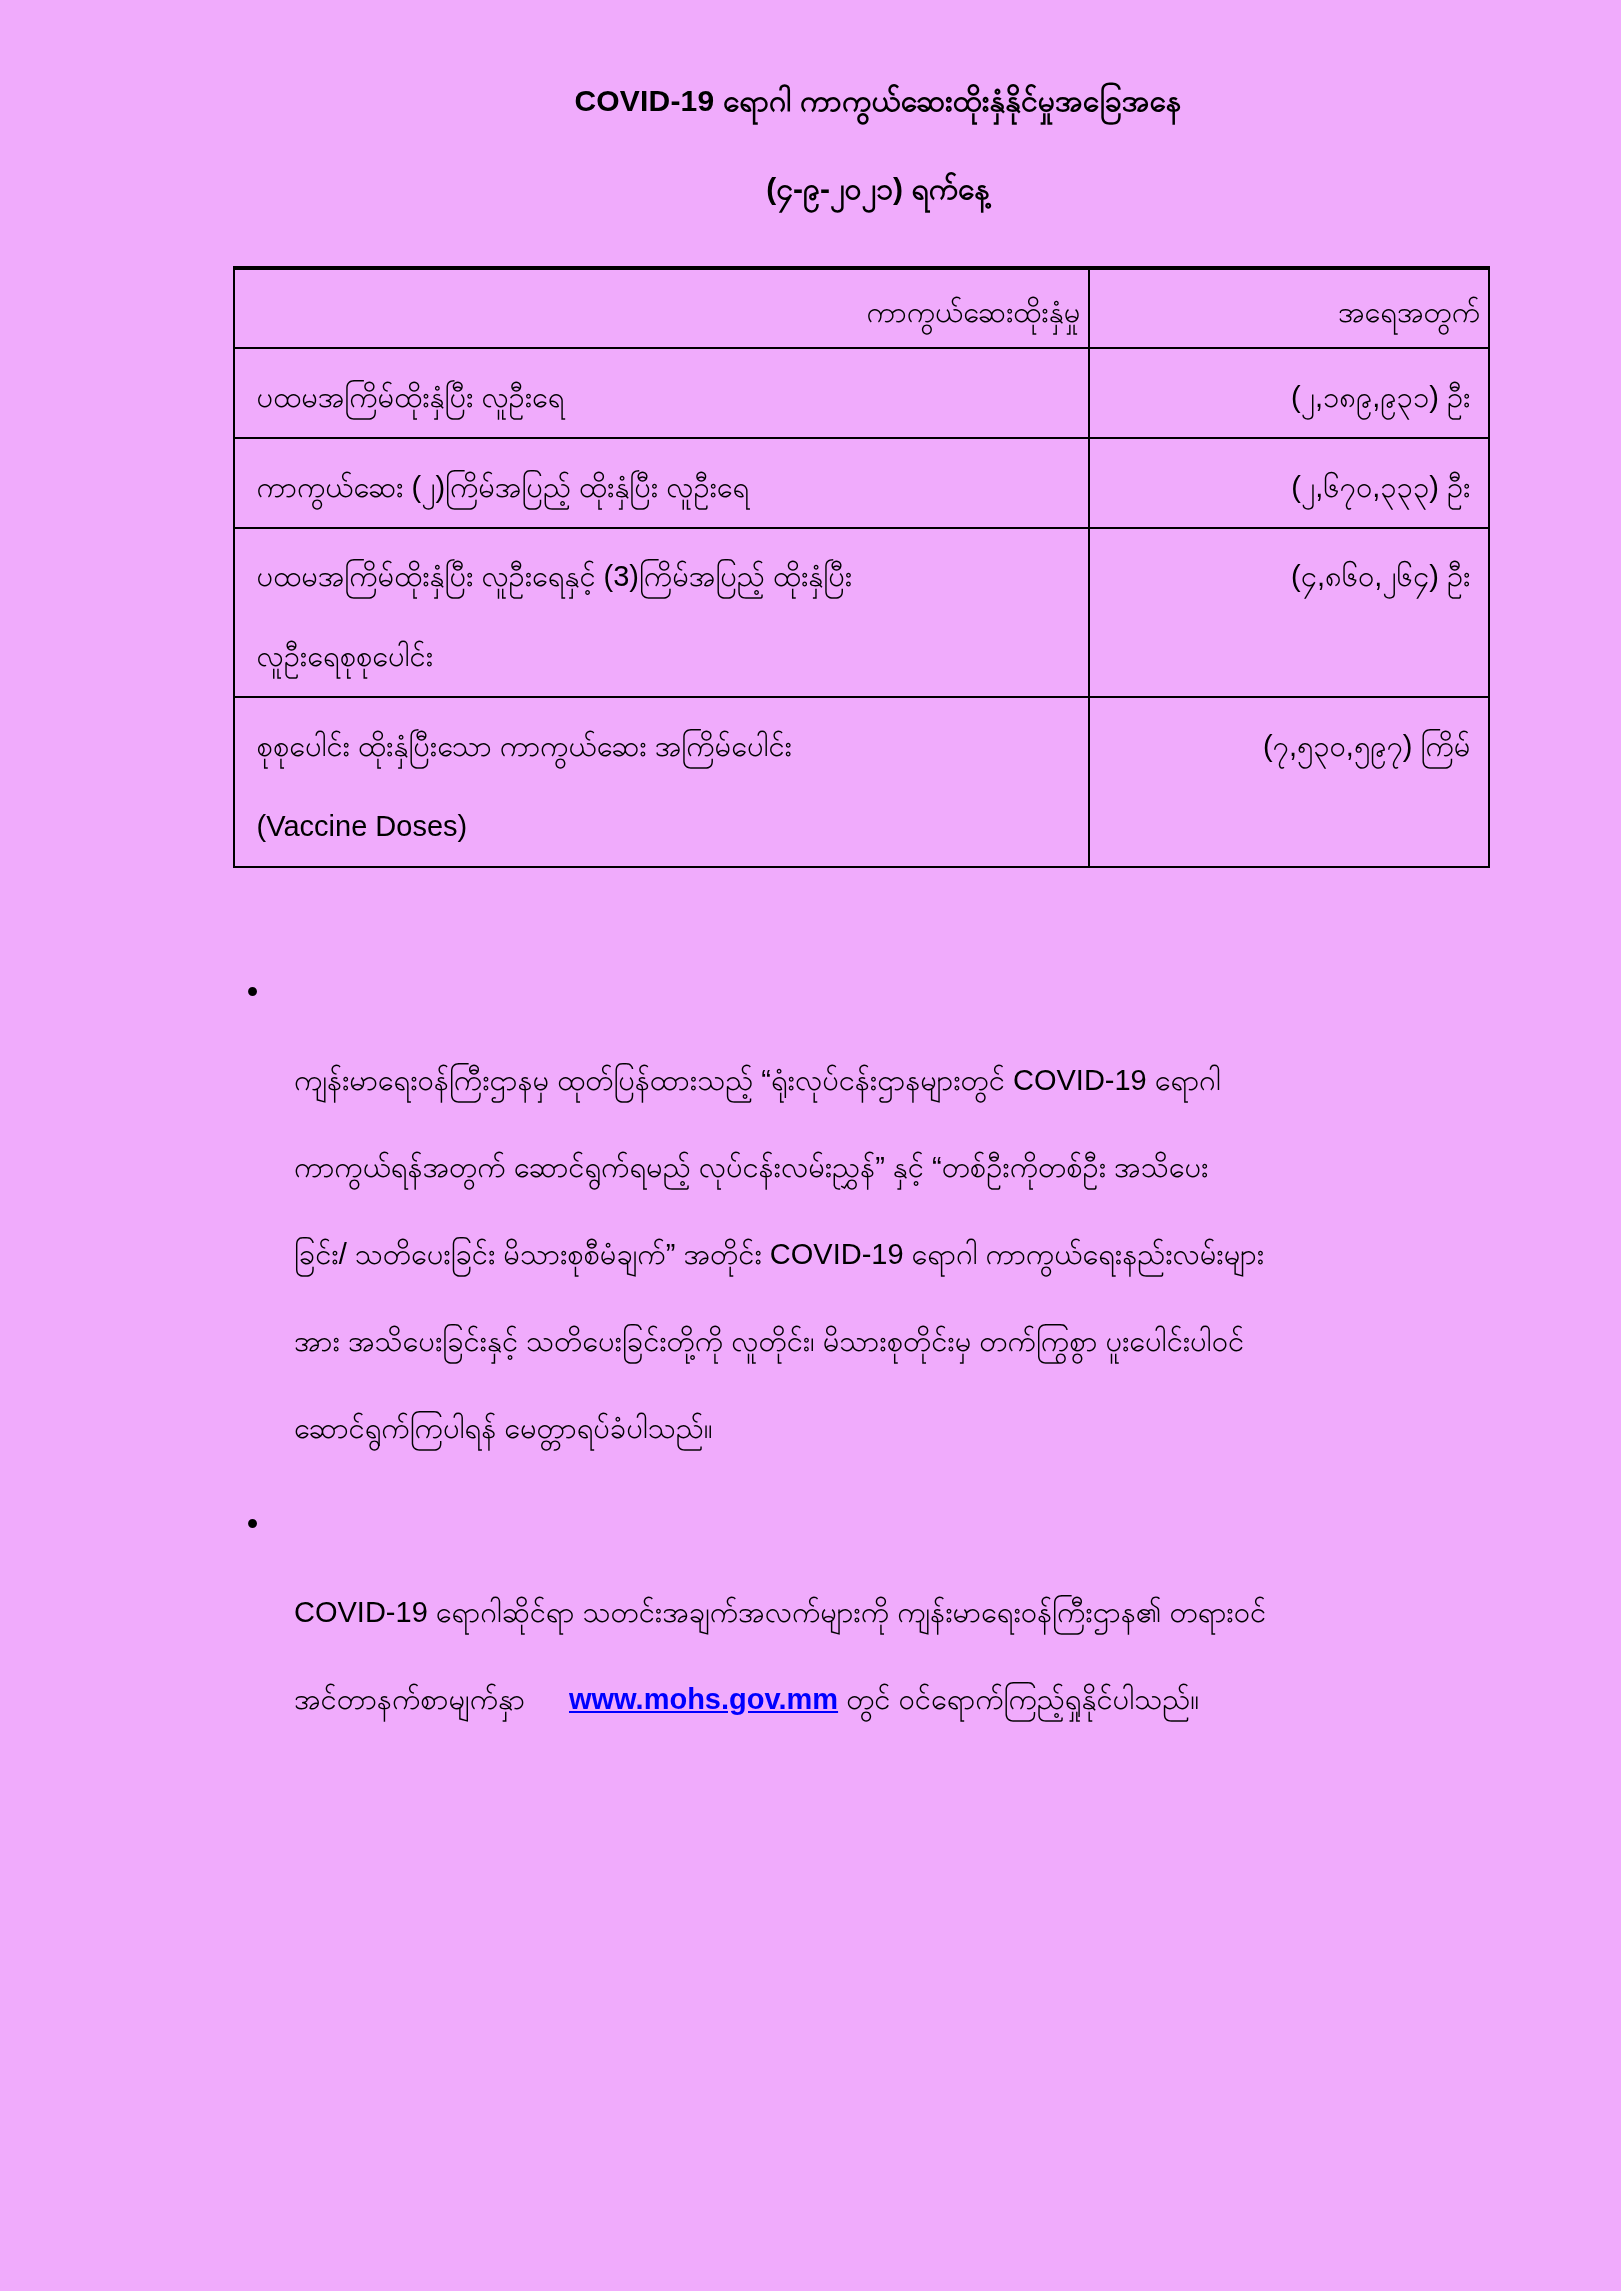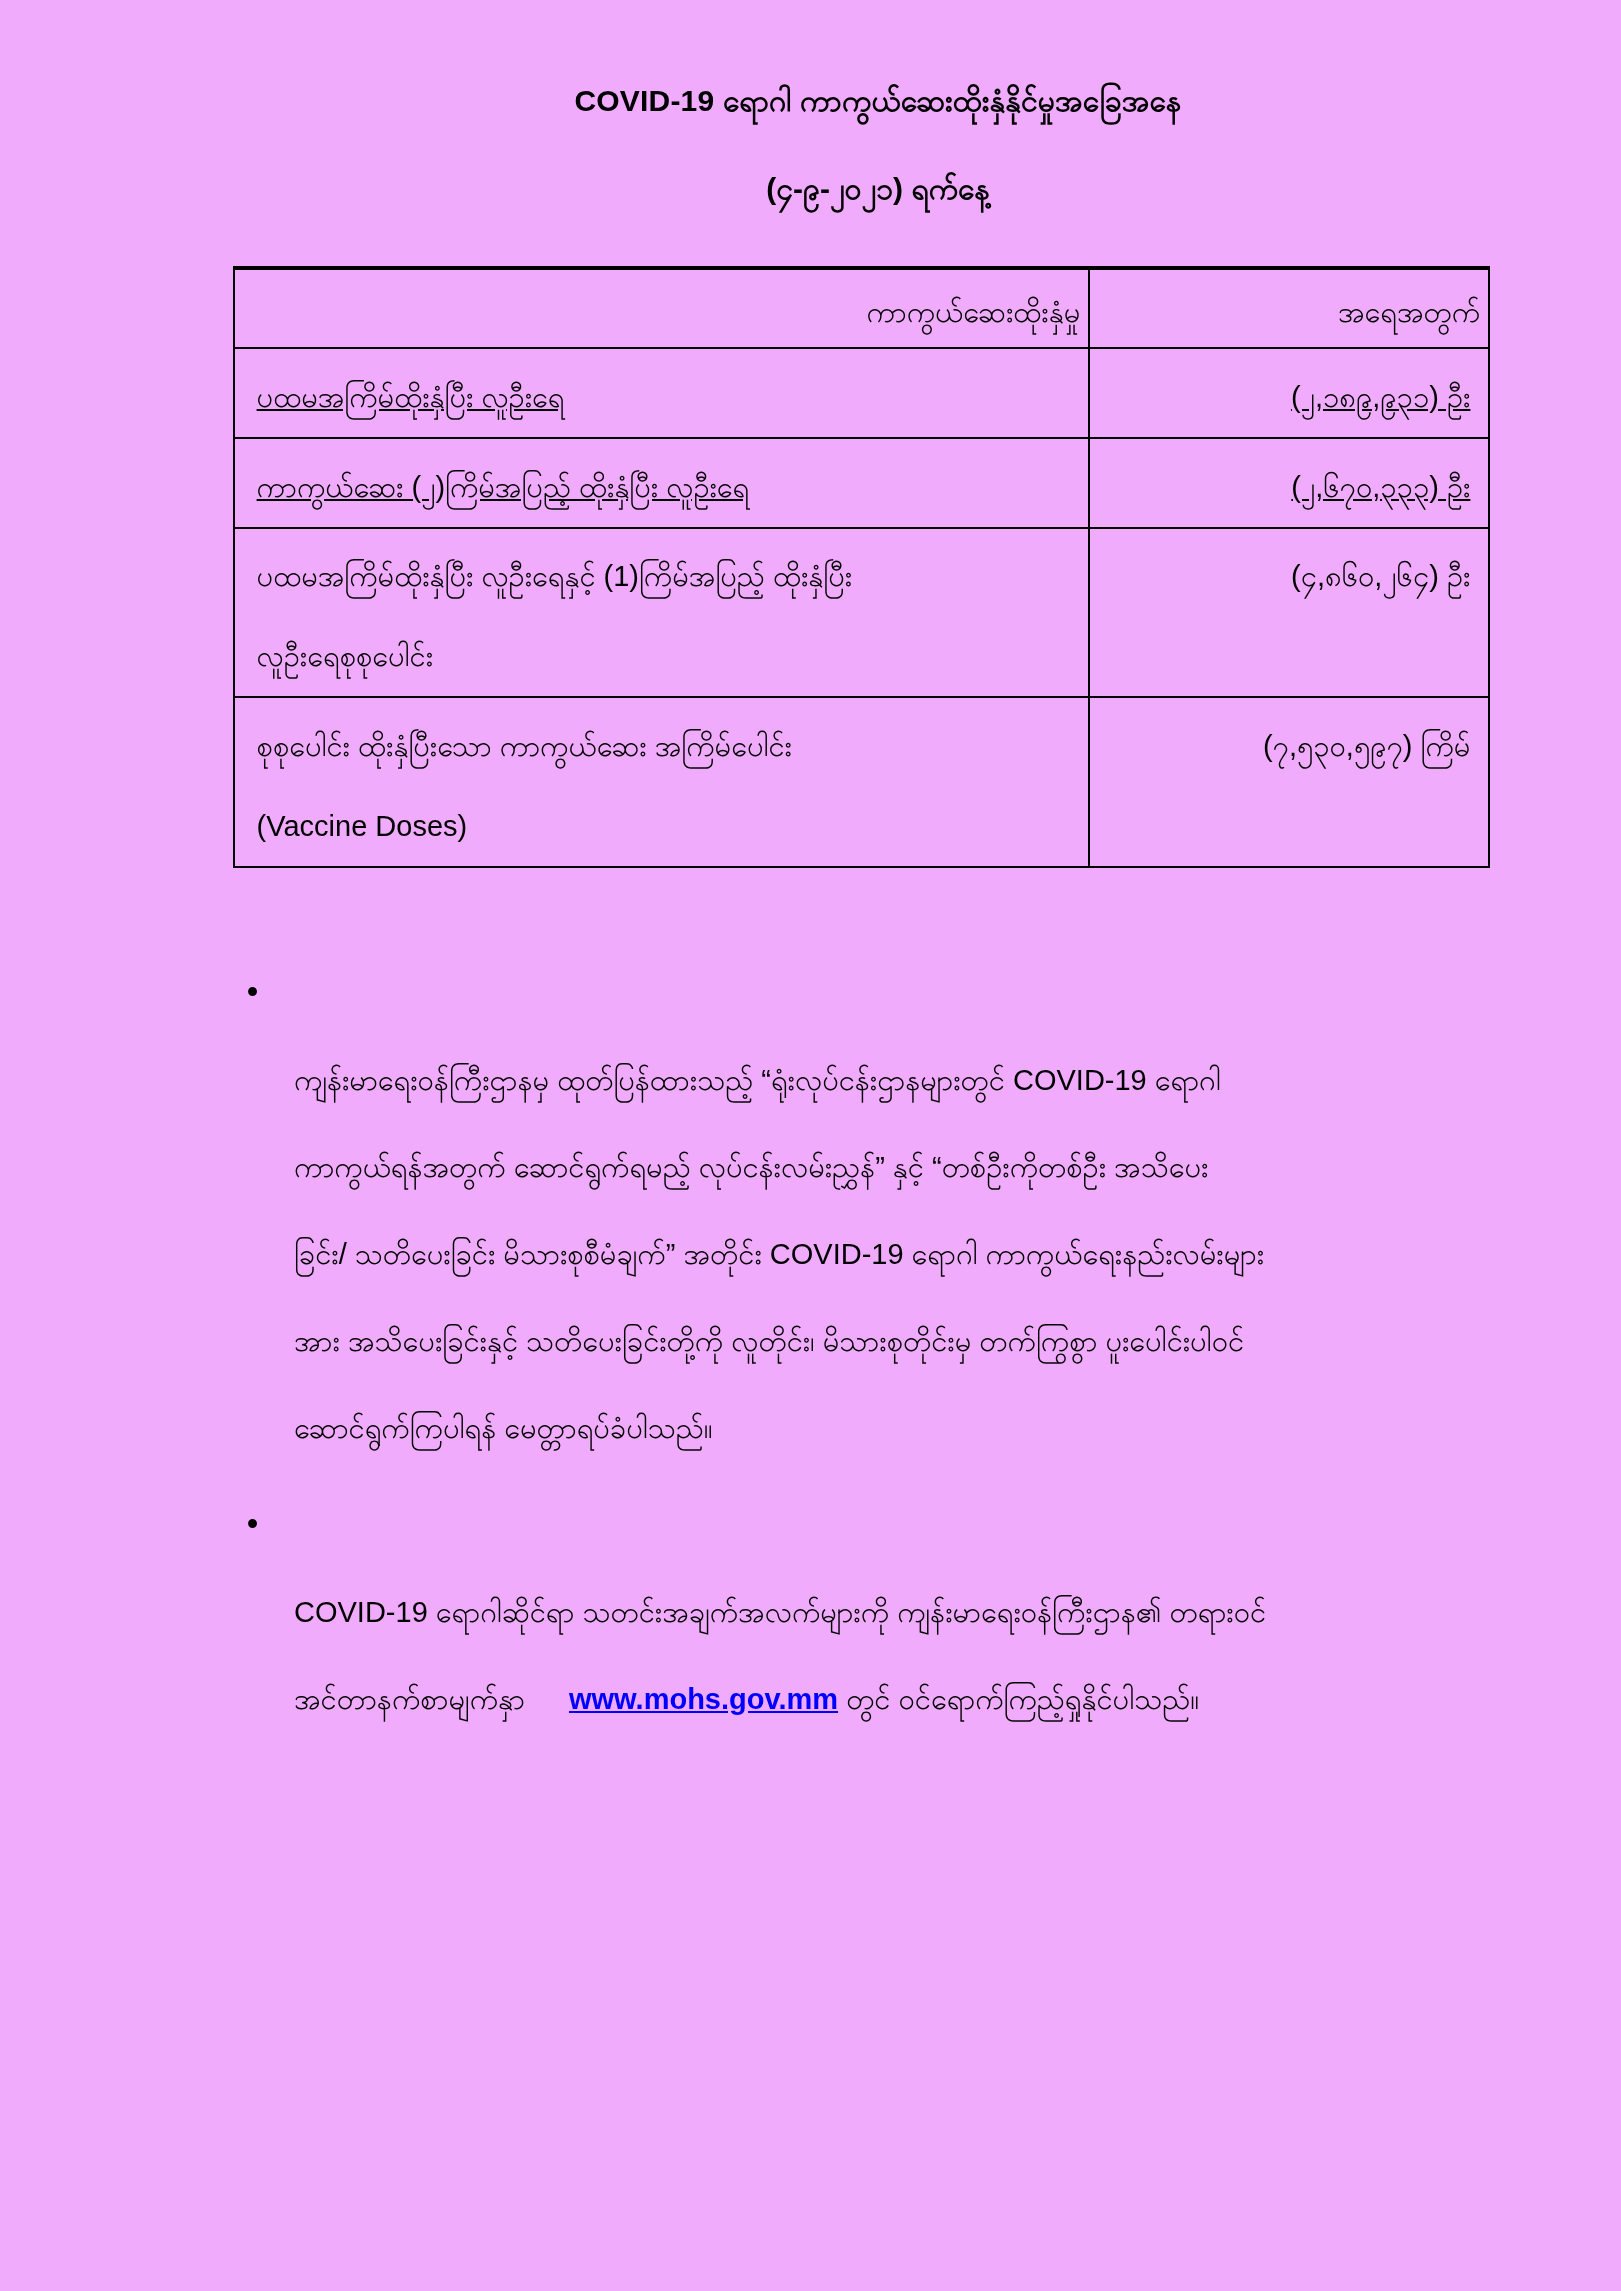"ပထမအကြိမ်ထိုးနှံပြီး လူဦးရေ" tr.row-single td { text-decoration: underline -> none }
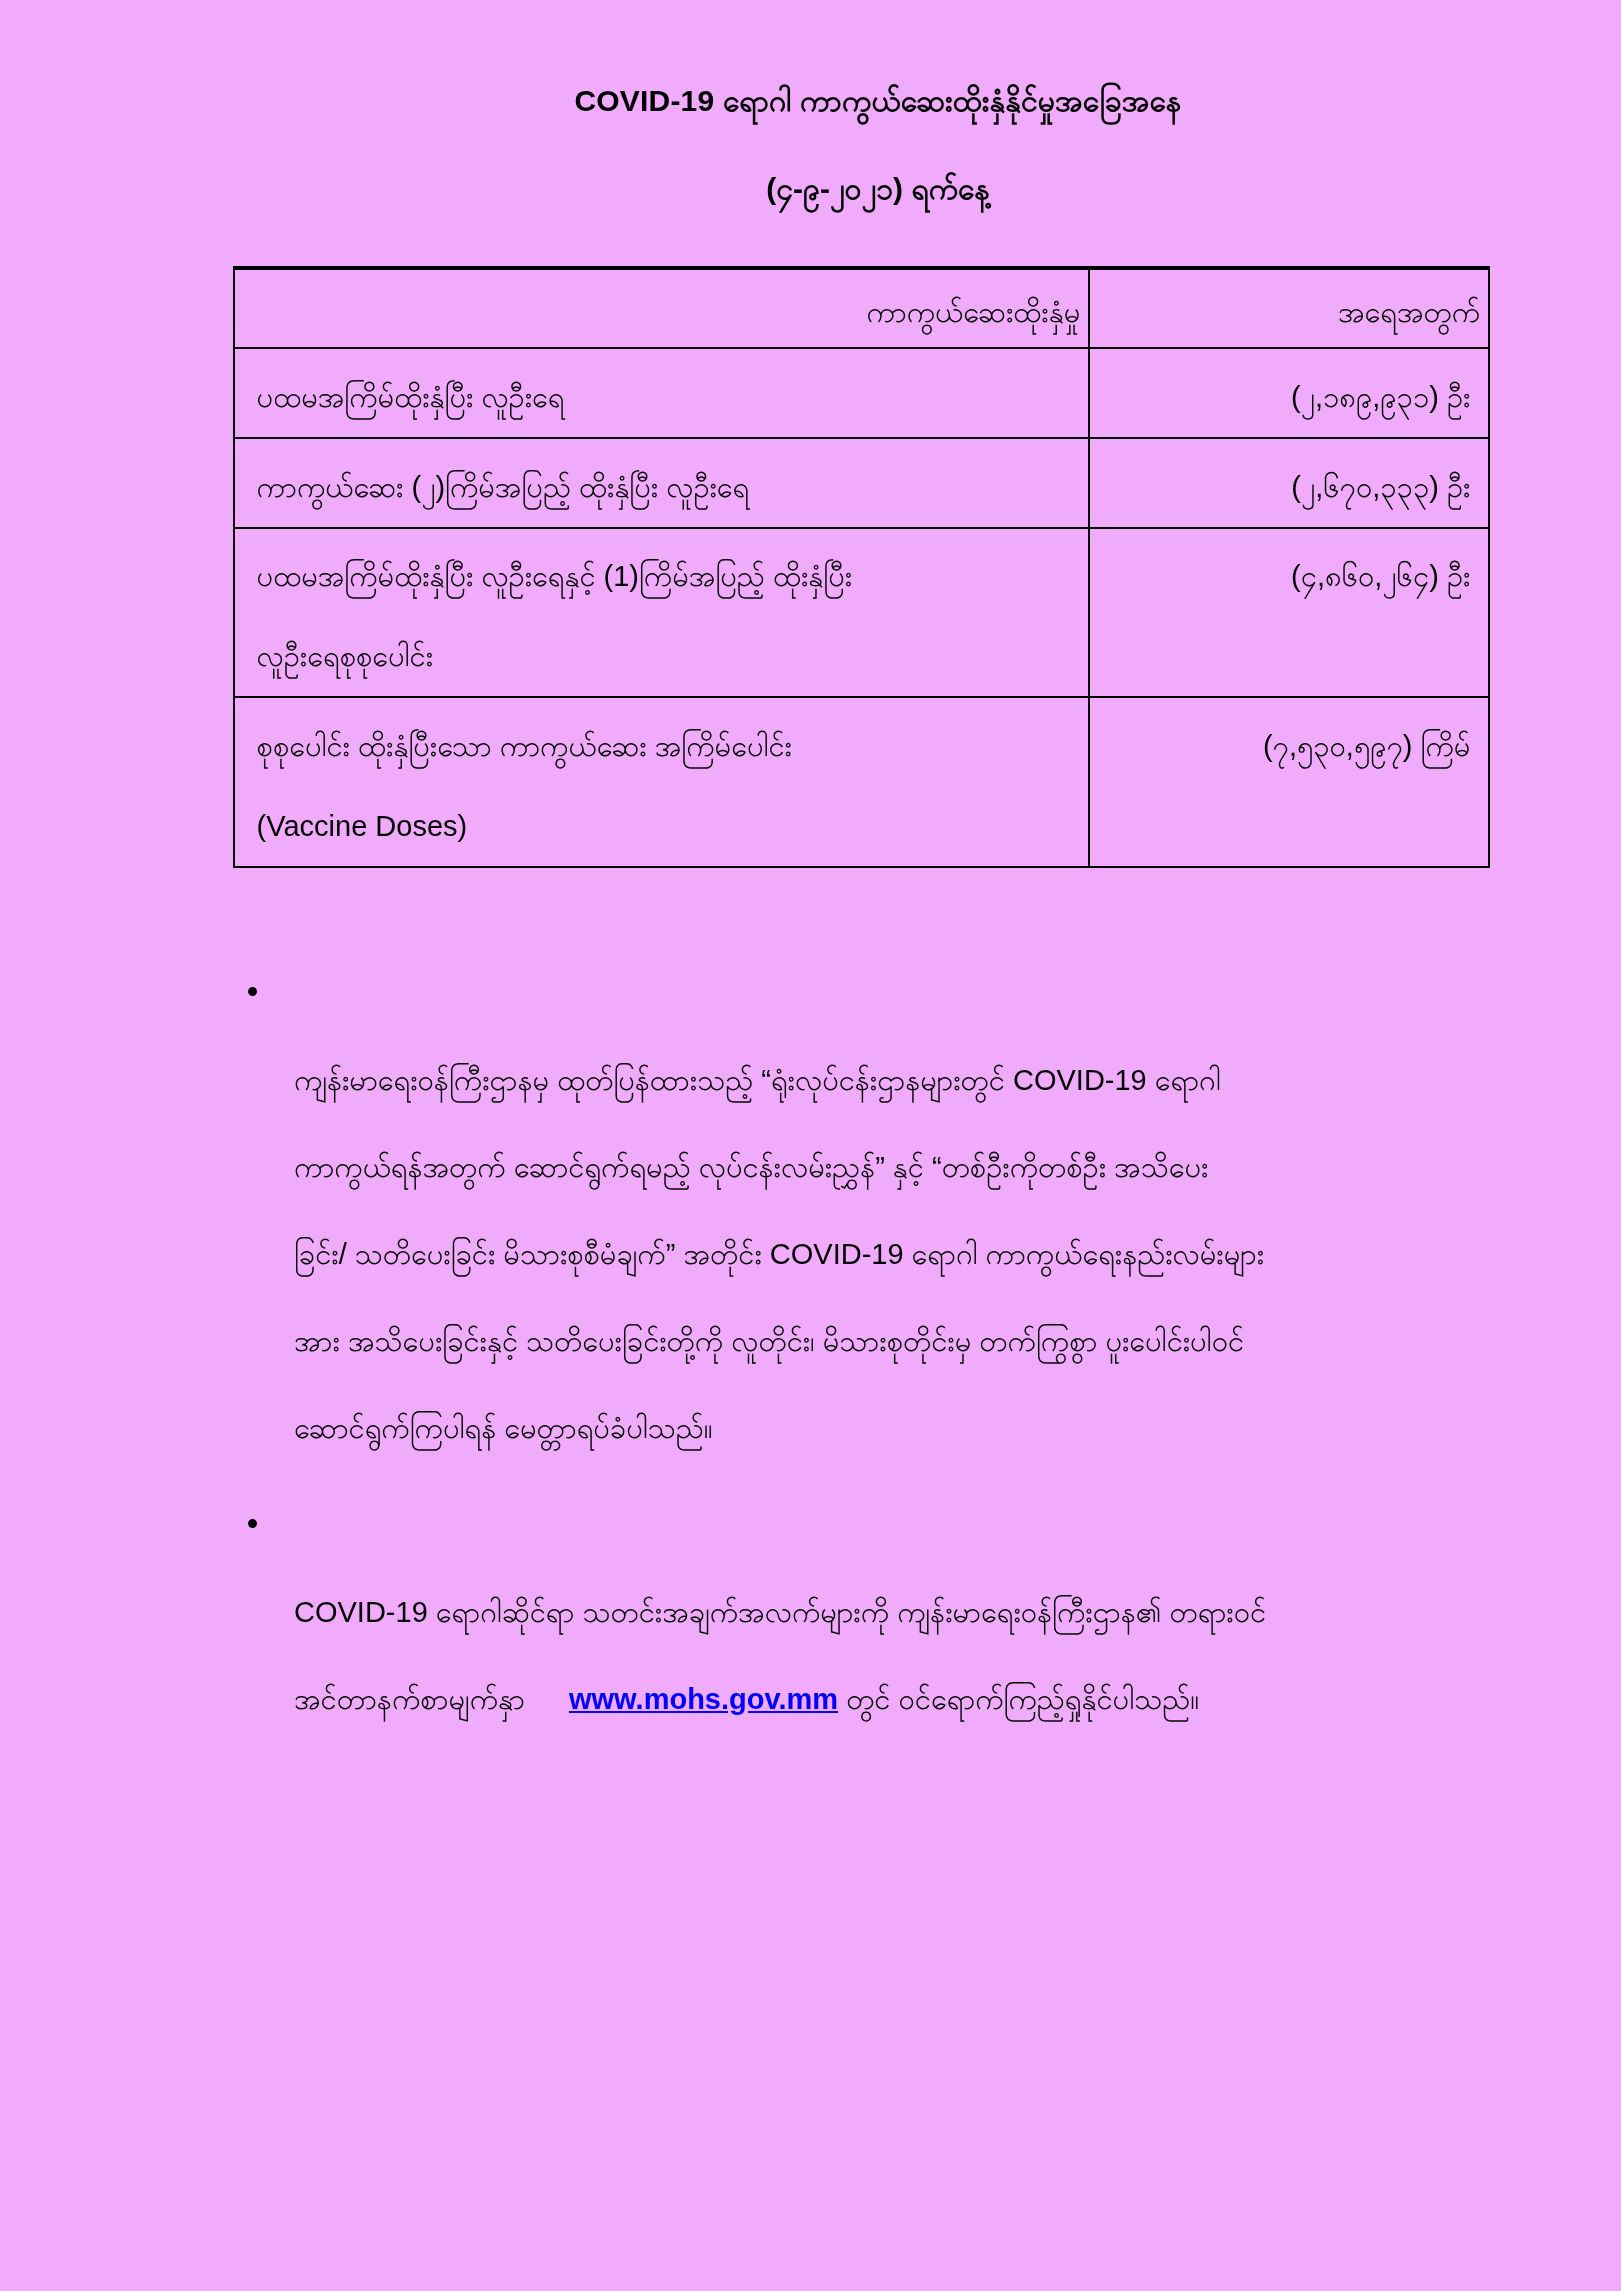"ပထမအကြိမ်ထိုးနှံပြီး လူဦးရေနှင့်" td.cell-label { text: 1 -> 3 }
